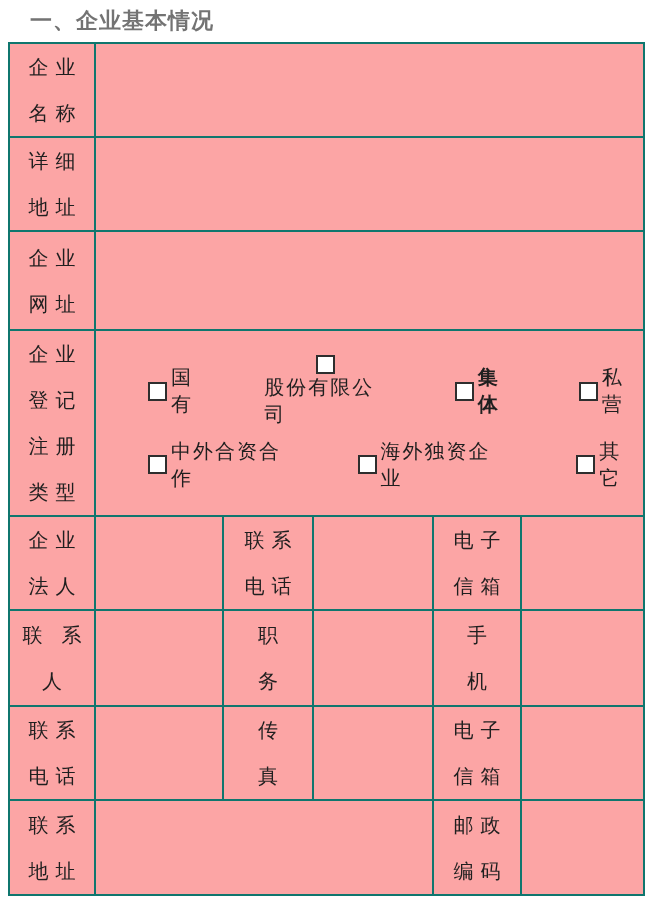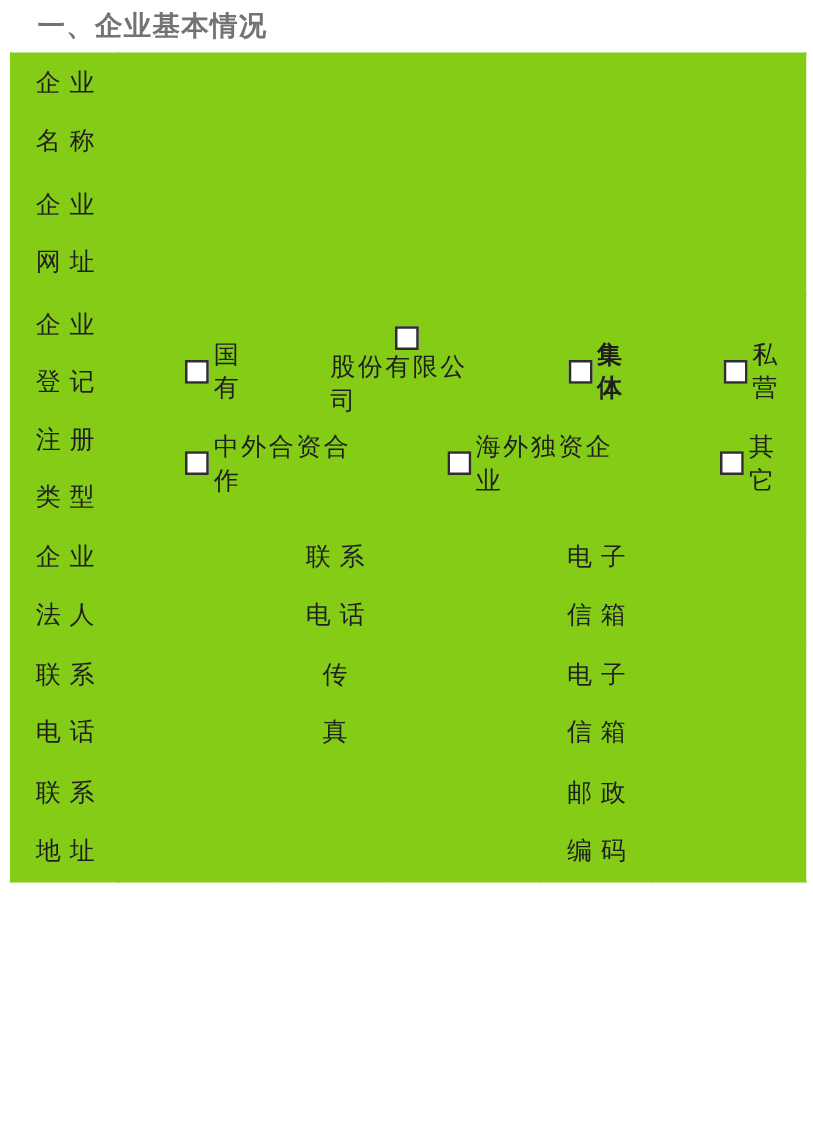"企业" td { background: #84cc16 -> #fca5a5; border: 2px solid #84cc16 -> 2px solid #0f766e }
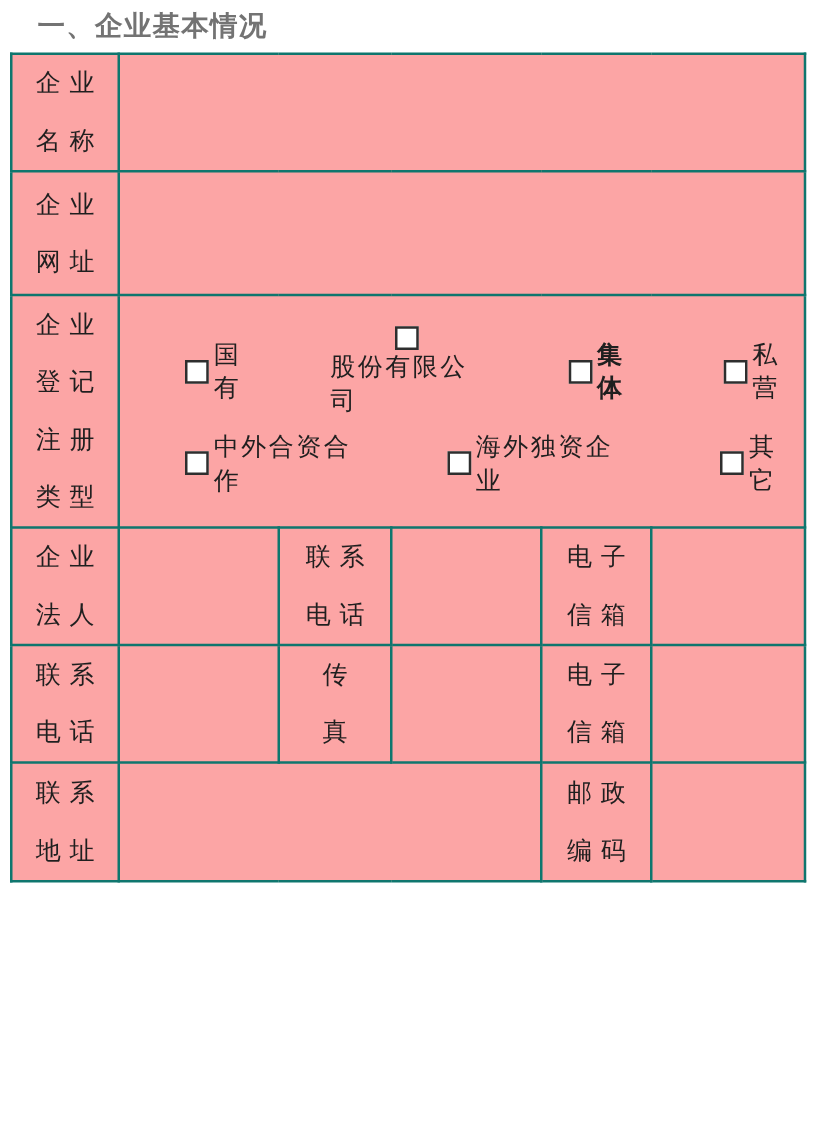"详细" tr.r2 { html: none -> <tr> <td> <span>详细</span> <span>地址</span> </td> <td></td> </tr> }
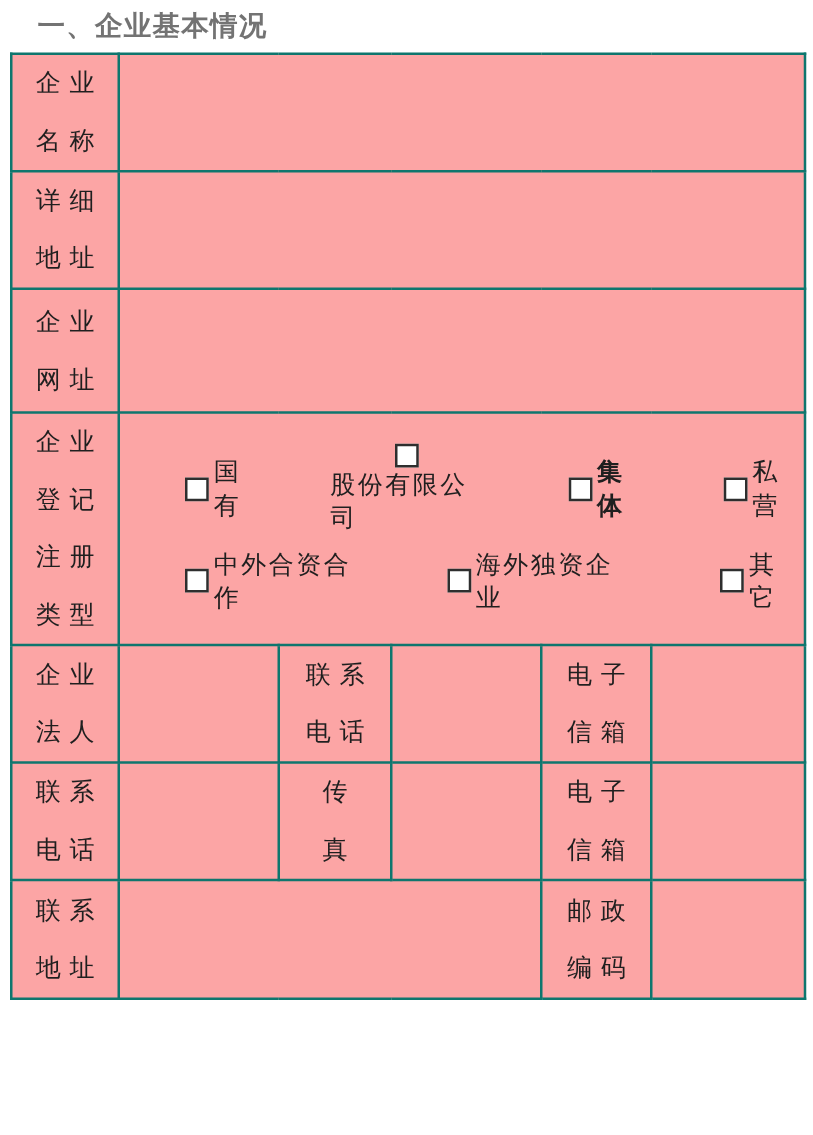"联 系" tr.r6 { html: none -> <tr> <td> <span>联 系</span> <span>人</span> </td> <td></td> <td> <span>职</span> <span>务</span> </td> <td></td> <td> <span>手</span> <span>机</span> </td> <td></td> </tr> }
